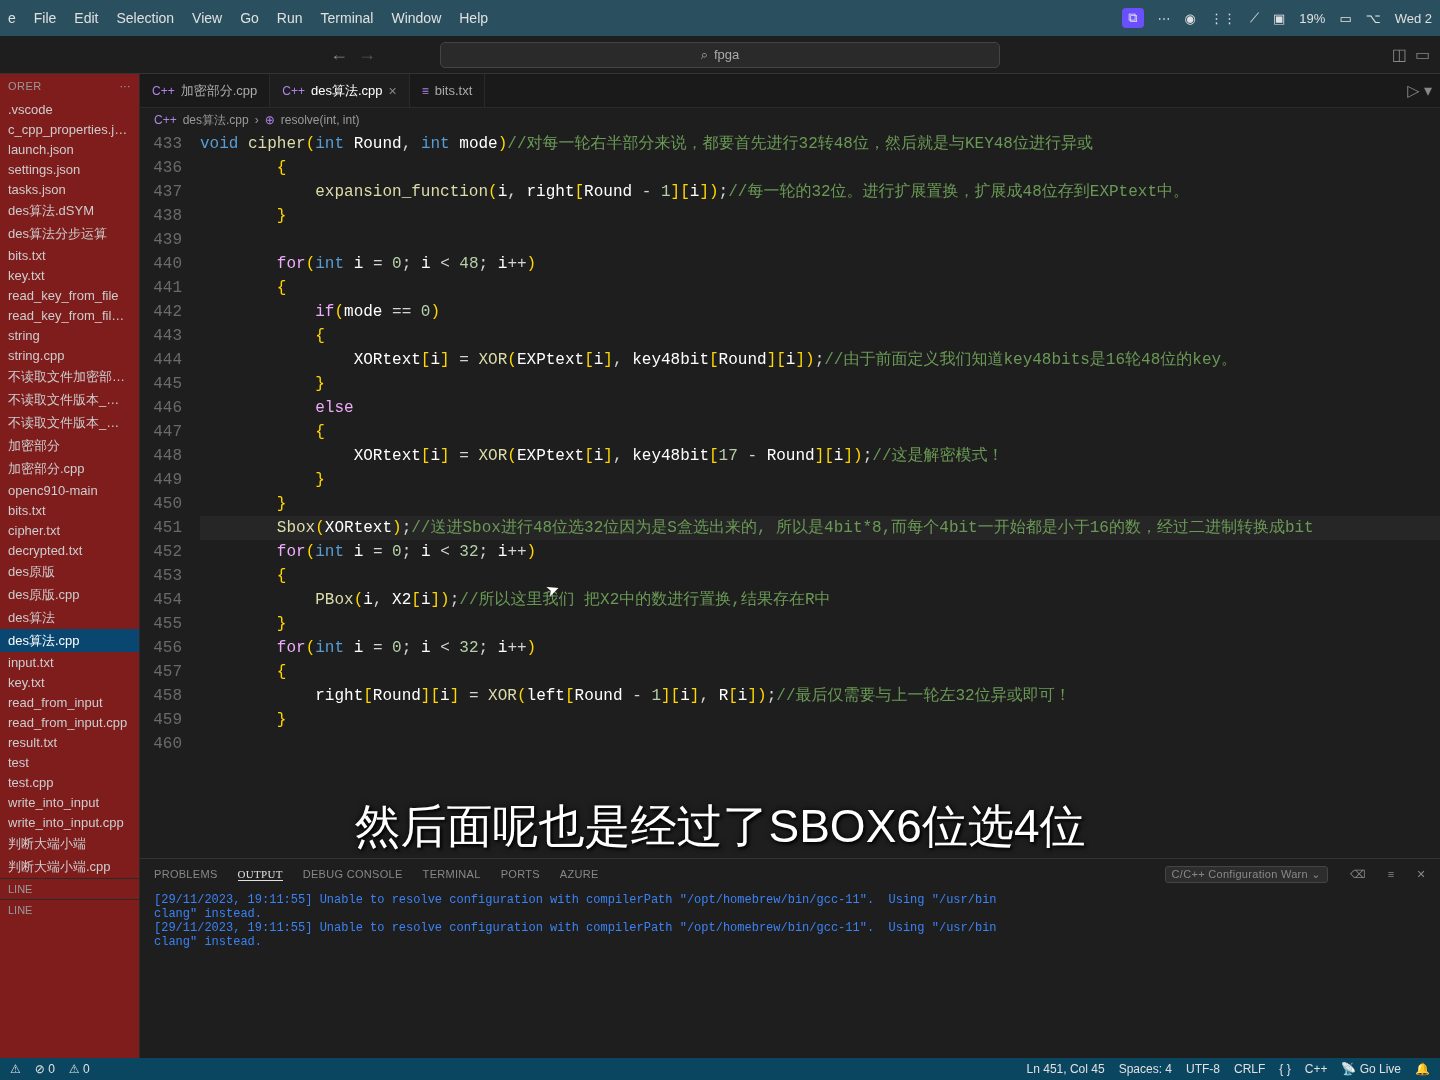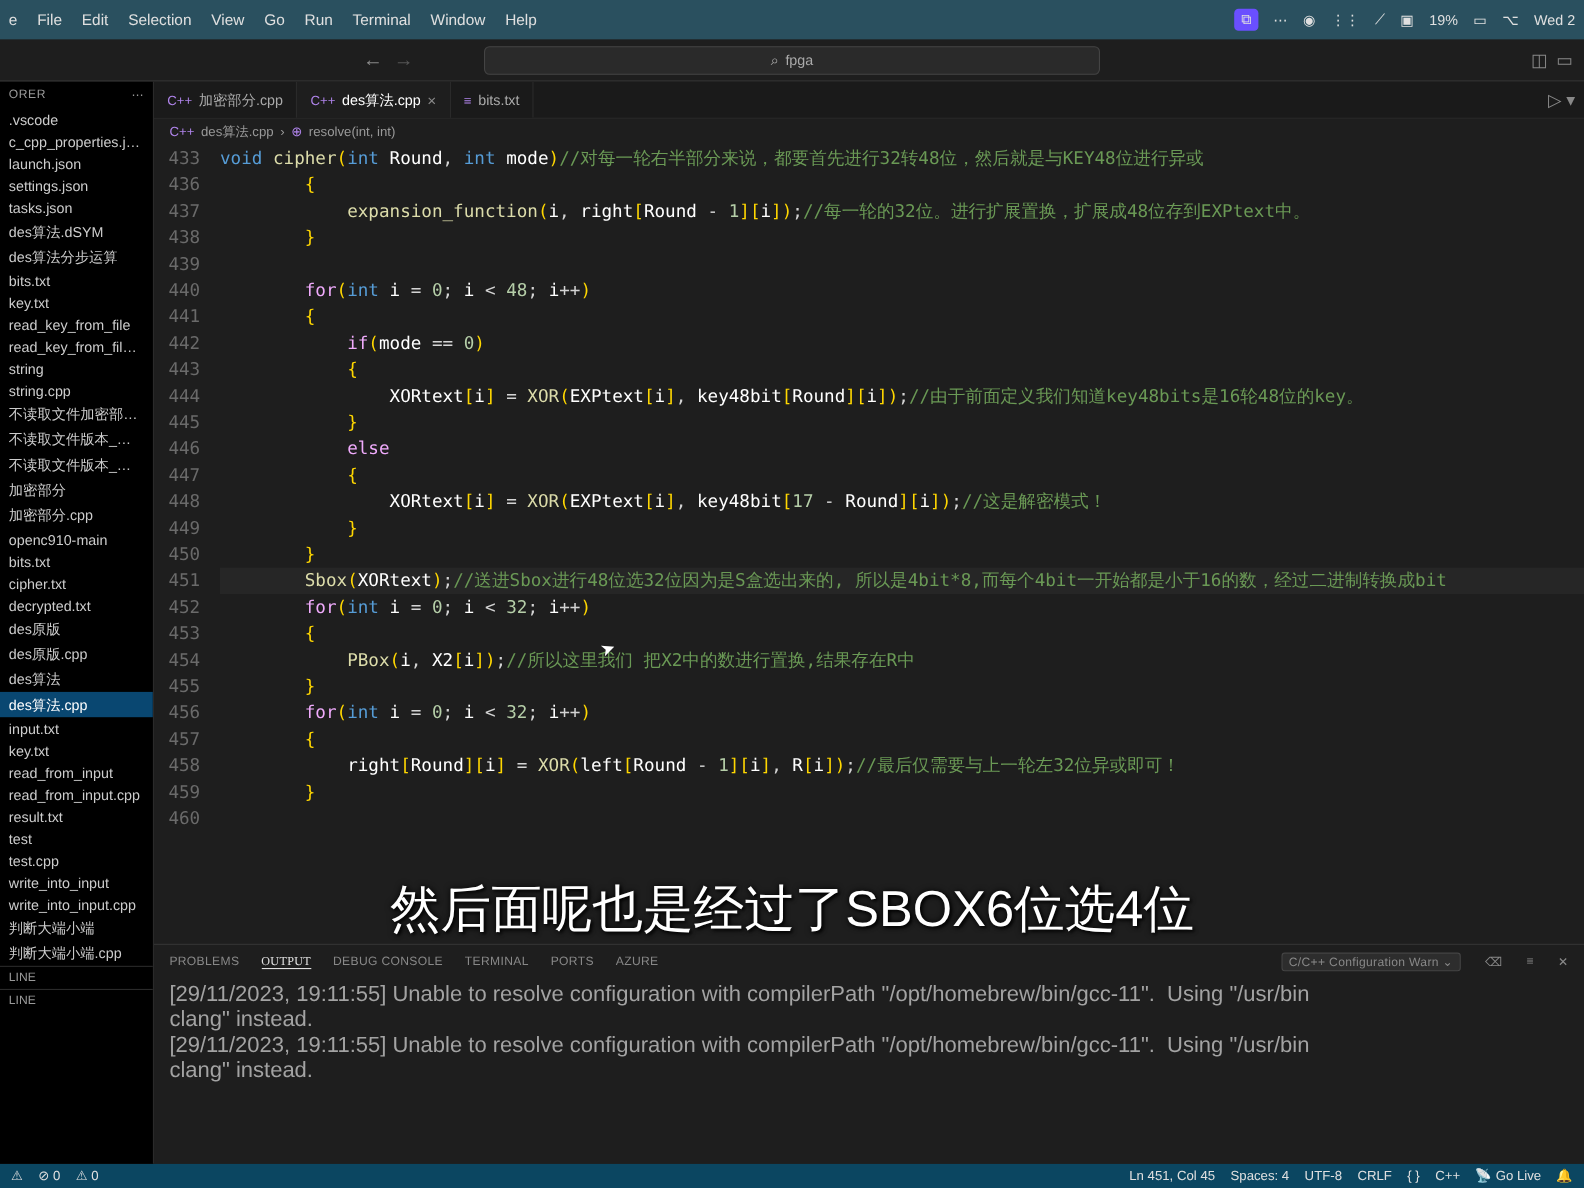"ORER" .sidebar { background: #000000 -> #7f1d1d }
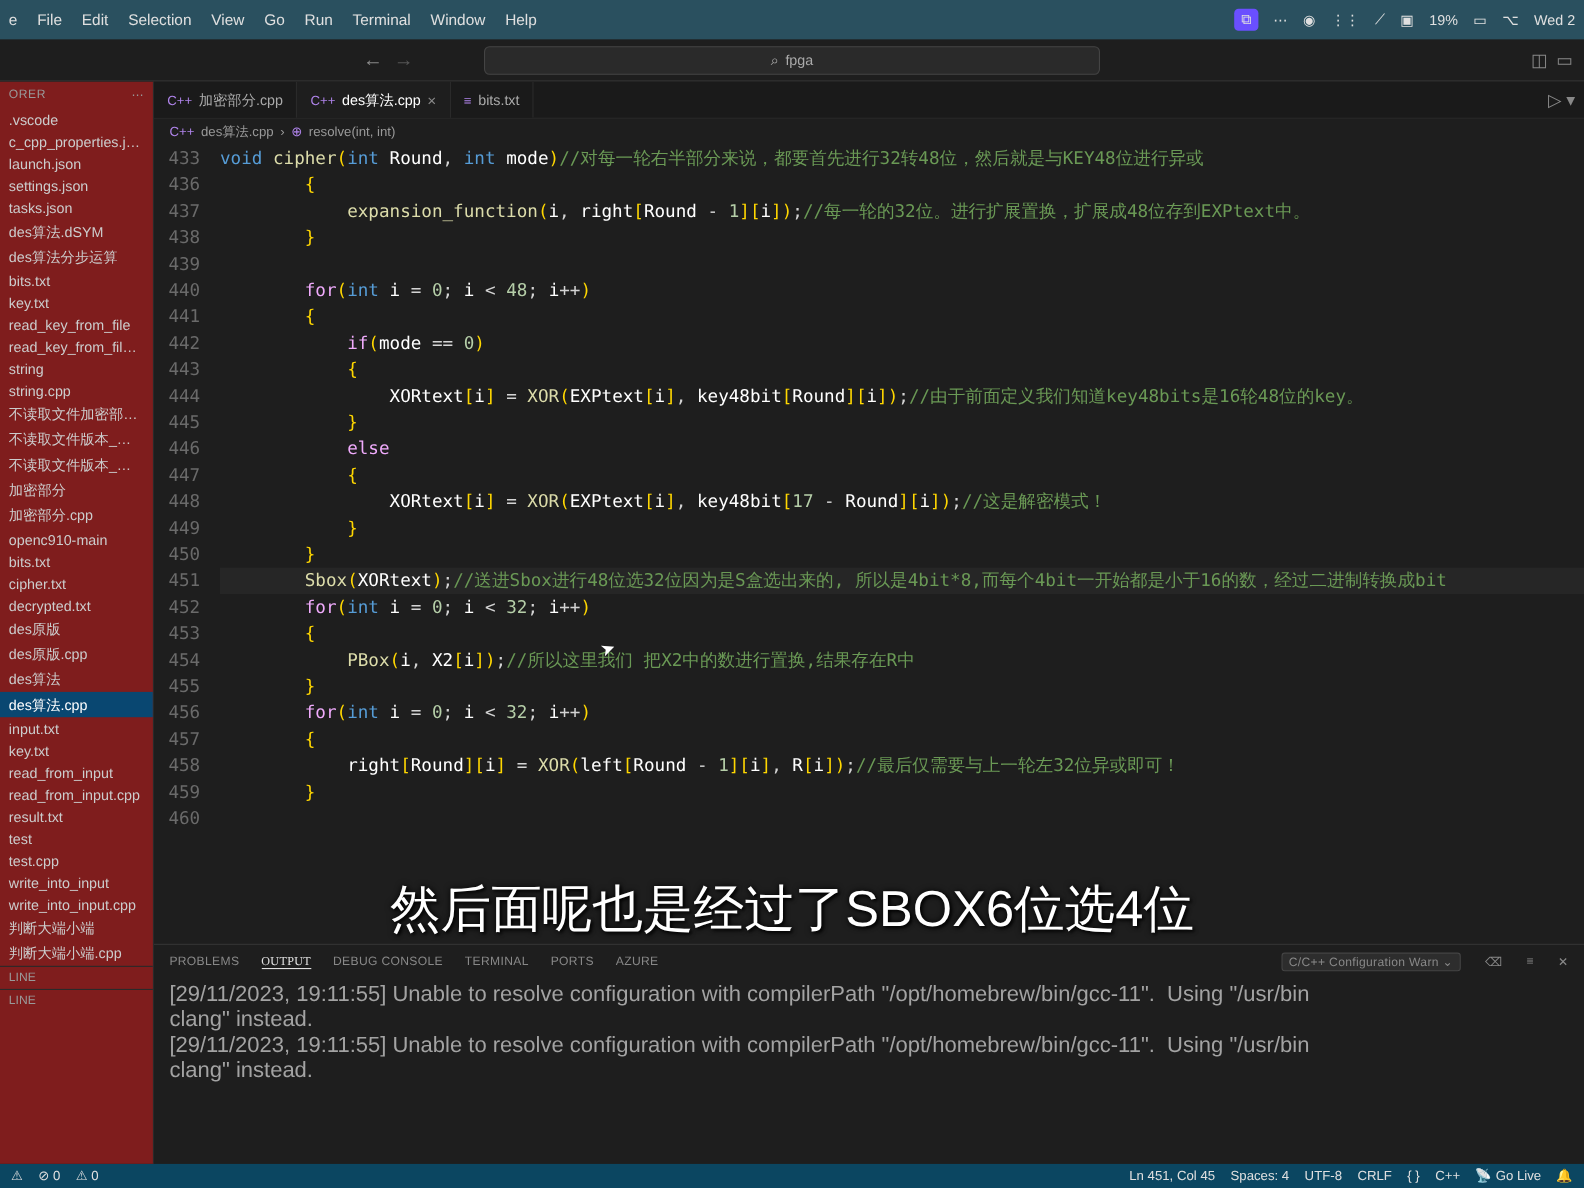"433" .line { font-family: none -> Liberation Mono, monospace }
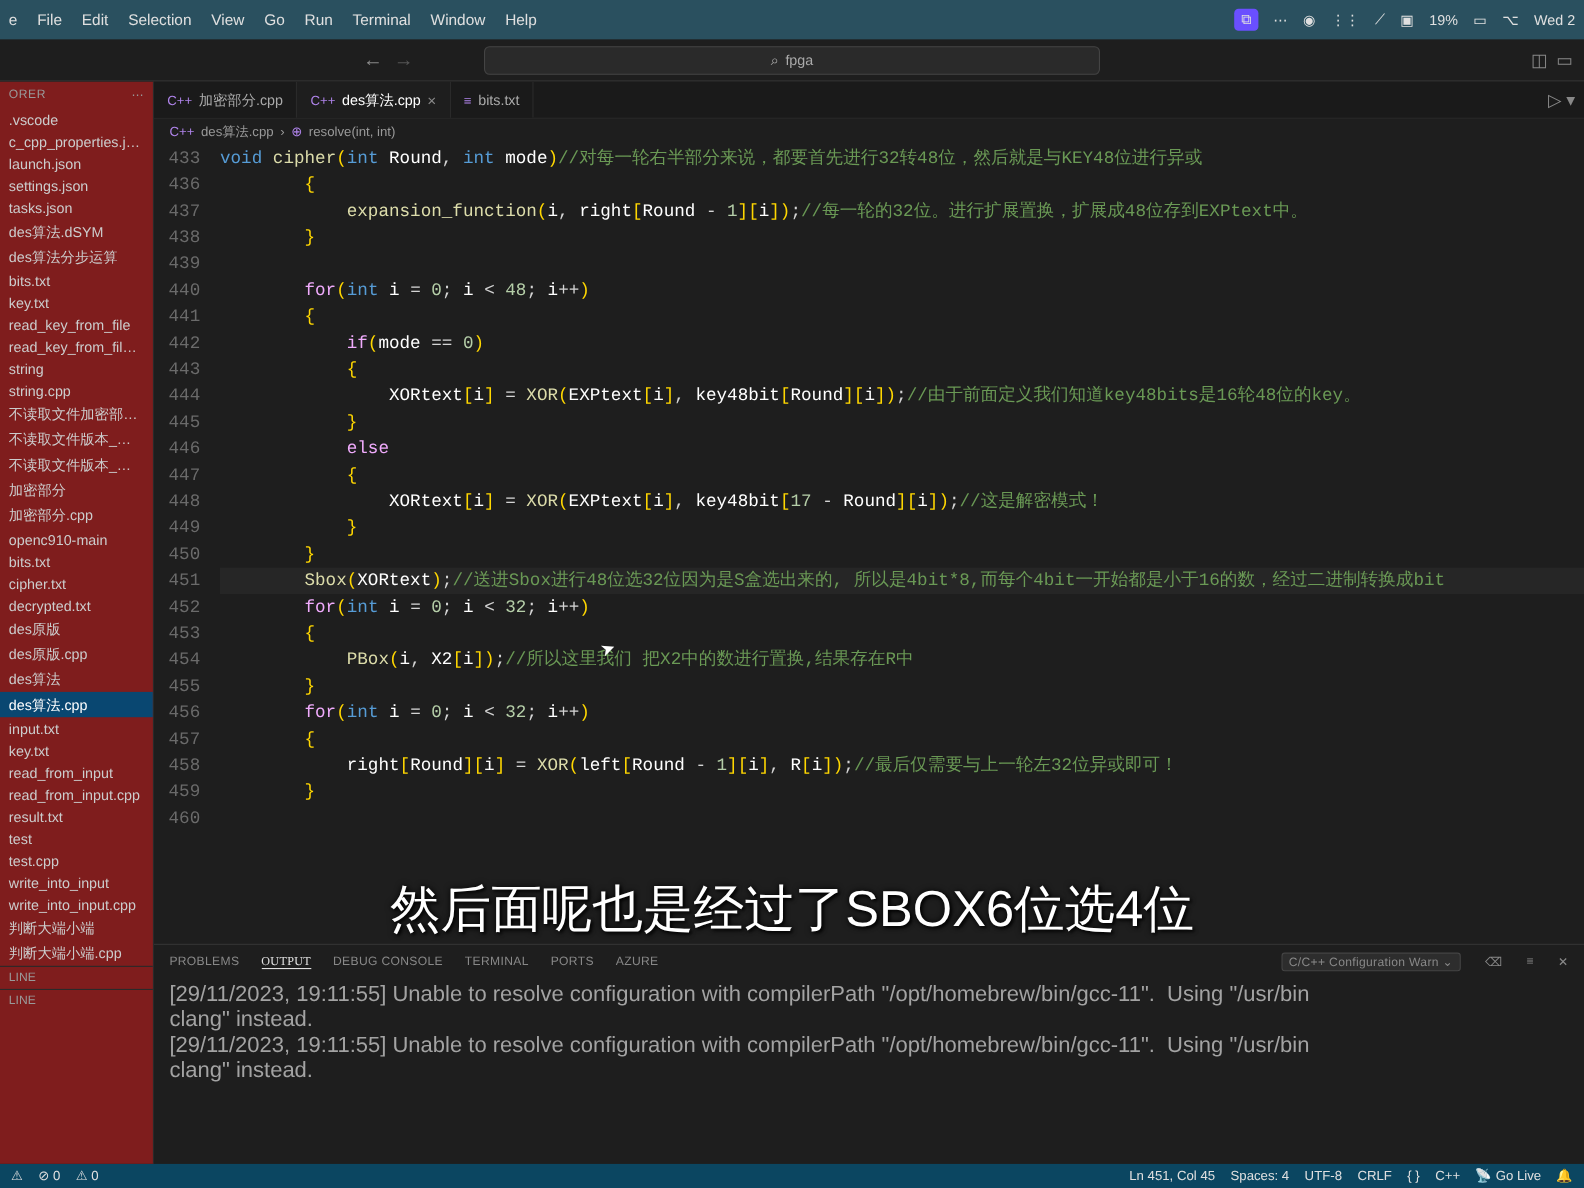"[29/11/2023, 19:11:55] Unable to resolve" .panel-body { color: #a3a3a3 -> #3b82f6; font-family: Liberation Sans, sans-serif -> Liberation Mono, monospace; font-size: 20px -> 12px }
